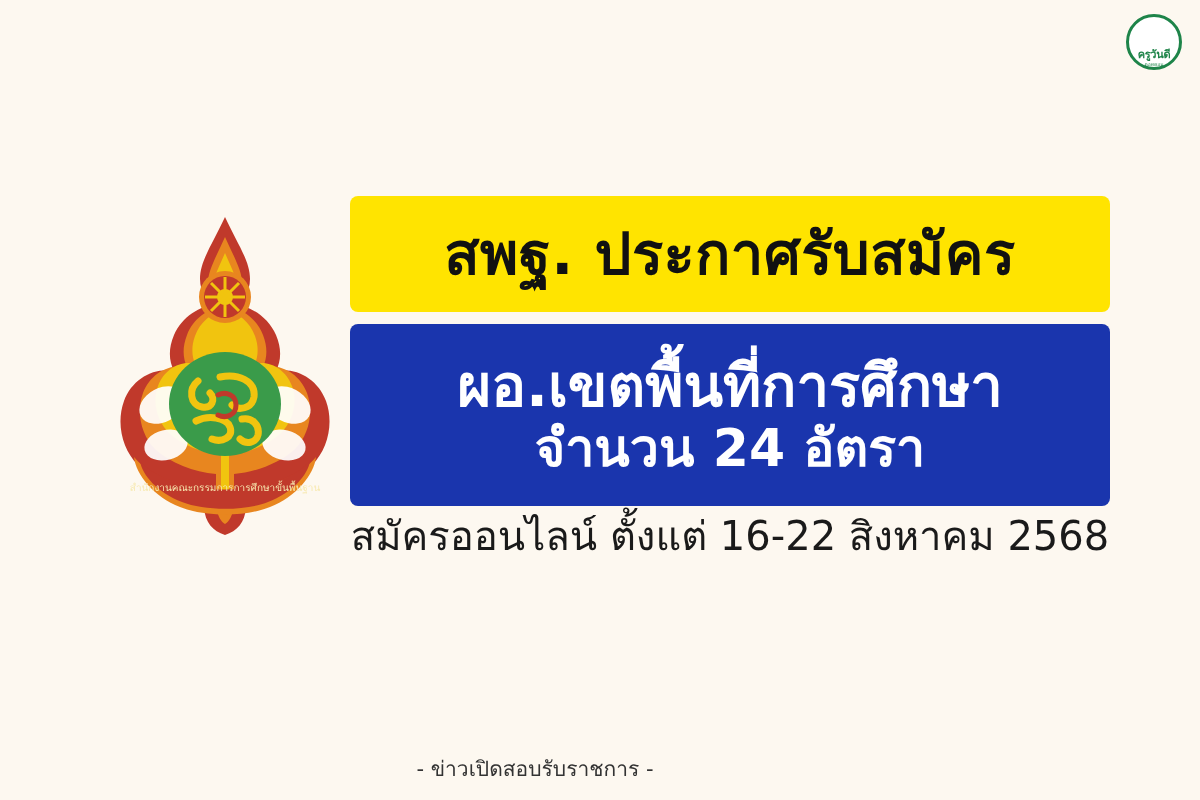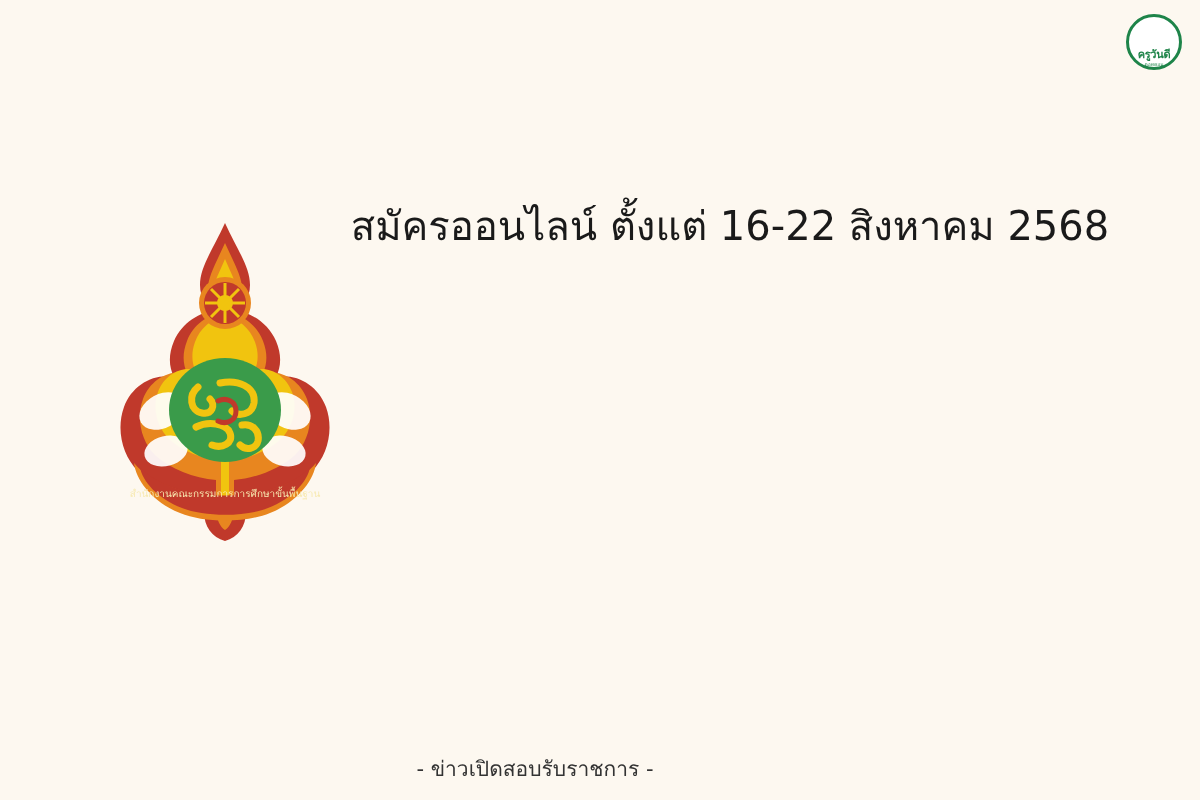"สพฐ. ประกาศรับสมัคร" div.band-yellow { html: none -> <div> <div>สพฐ. ประกาศรับสมัคร</div> </div> }
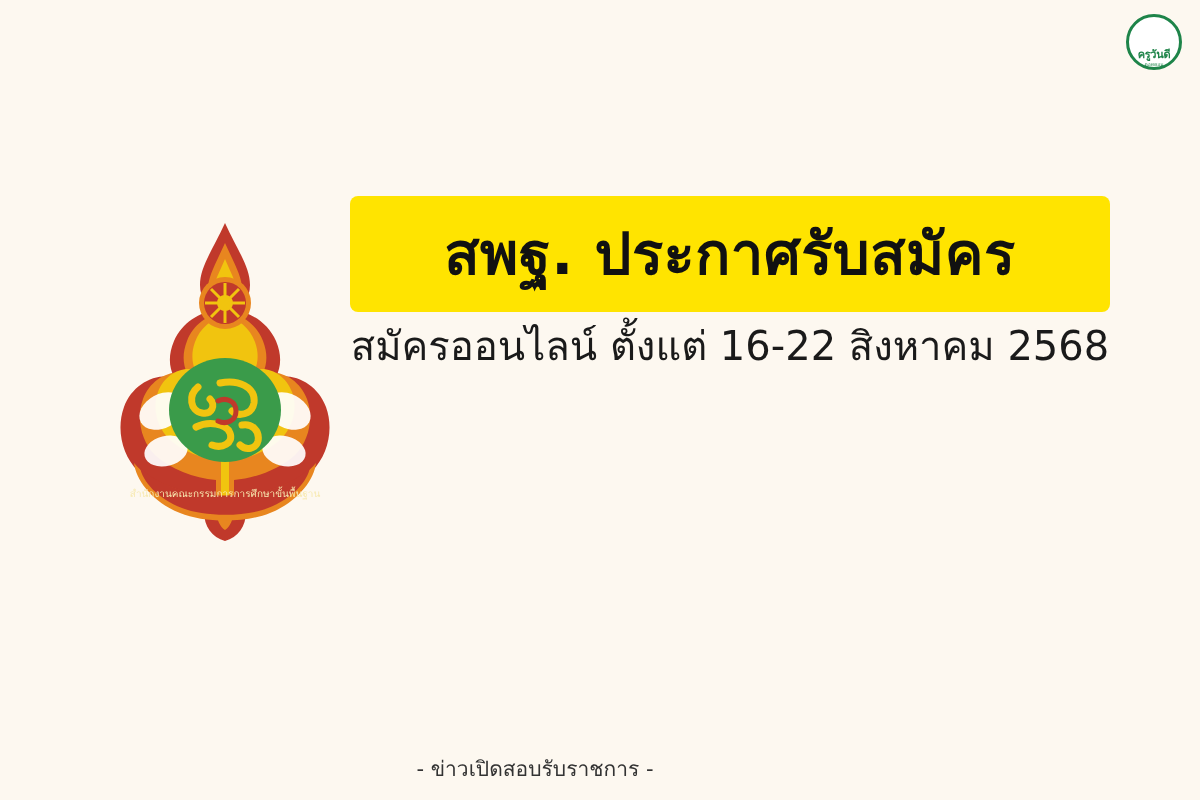"ผอ.เขตพื้นที่การศึกษา" div.band-blue { html: none -> <div> <div>ผอ.เขตพื้นที่การศึกษา</div> <div>จำนวน 24 อัตรา</div> </div> }
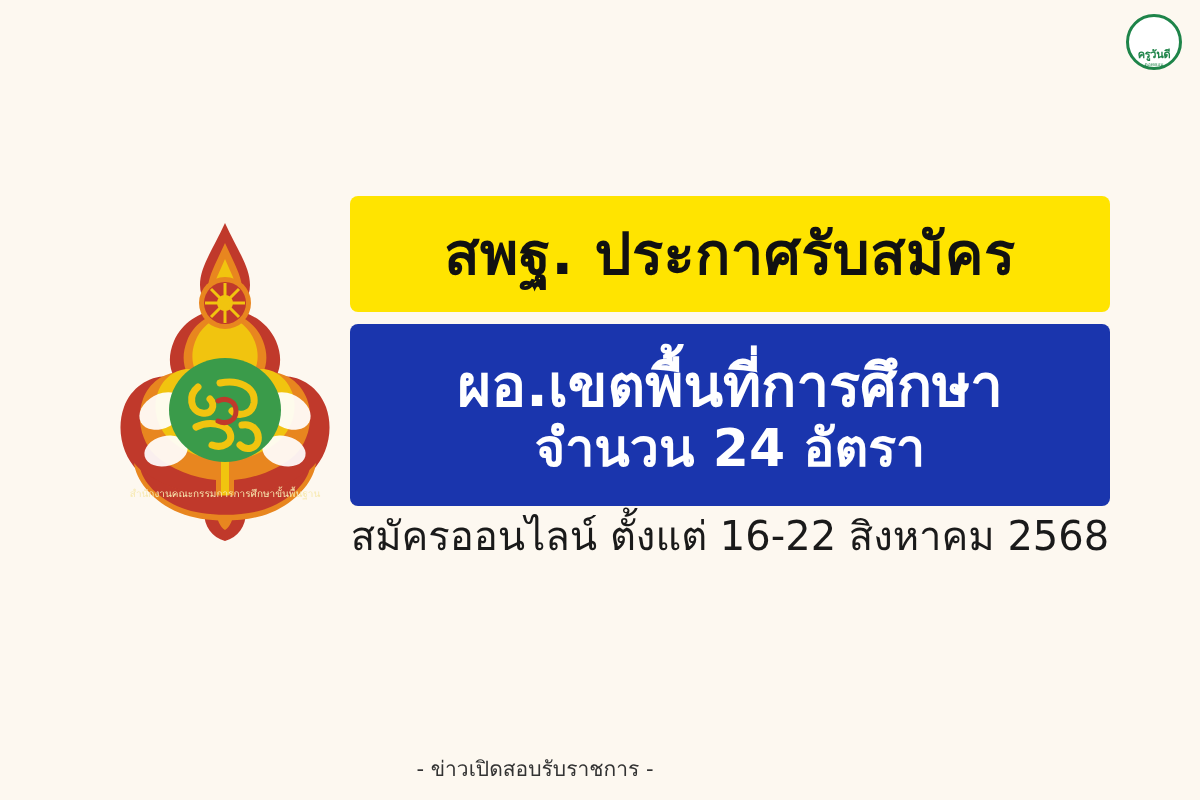"สำนักงานคณะกรรมการการศึกษาขั้นพื้นฐาน" .emblem-wrap { top: 215px -> 209px }
